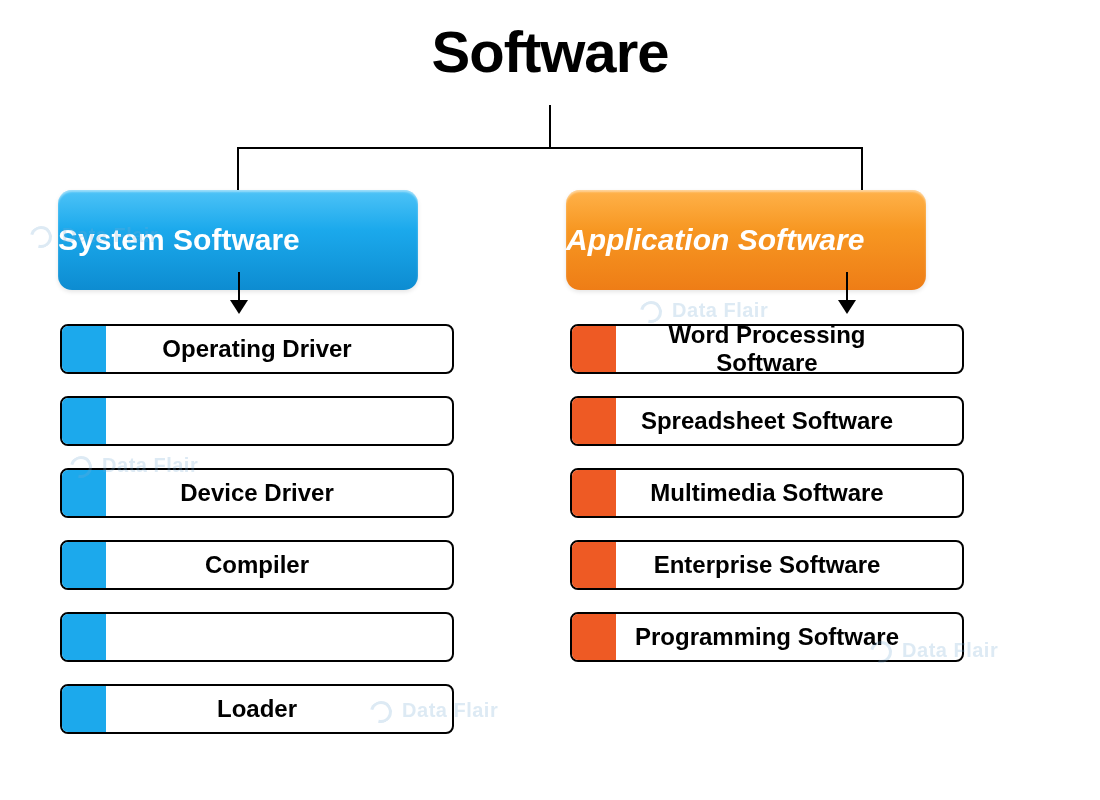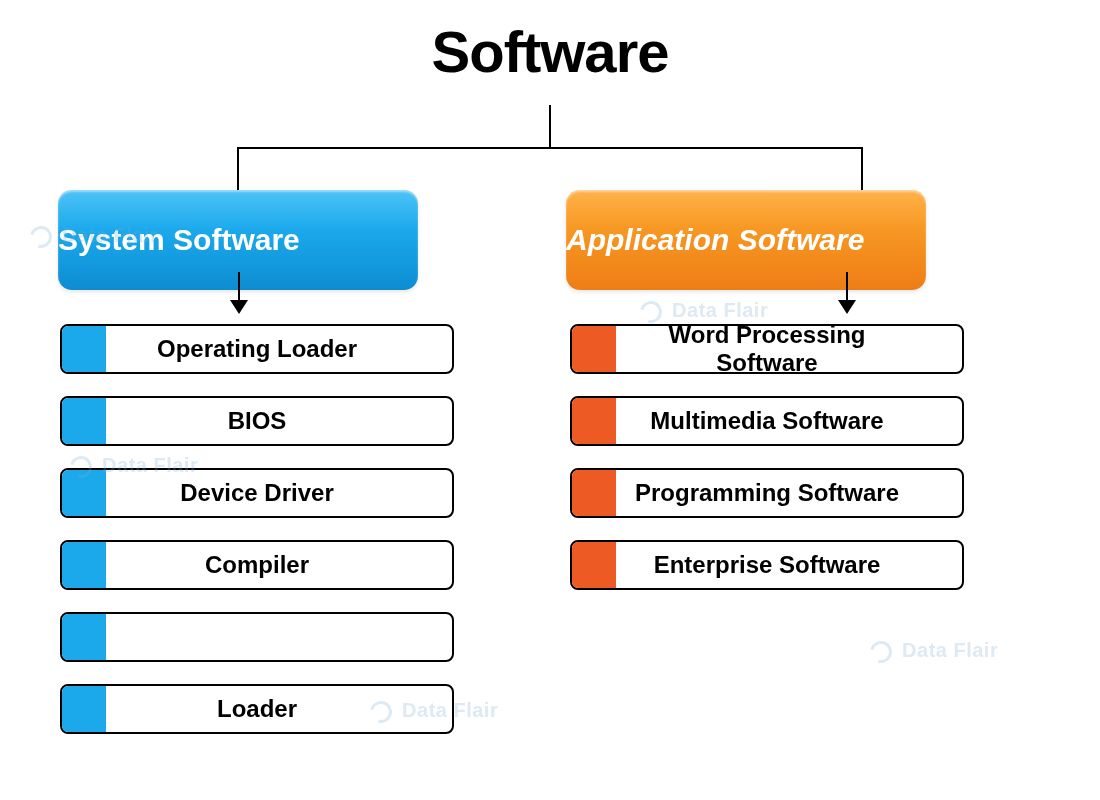"Operating Loader" div.label { text: Loader -> Driver }
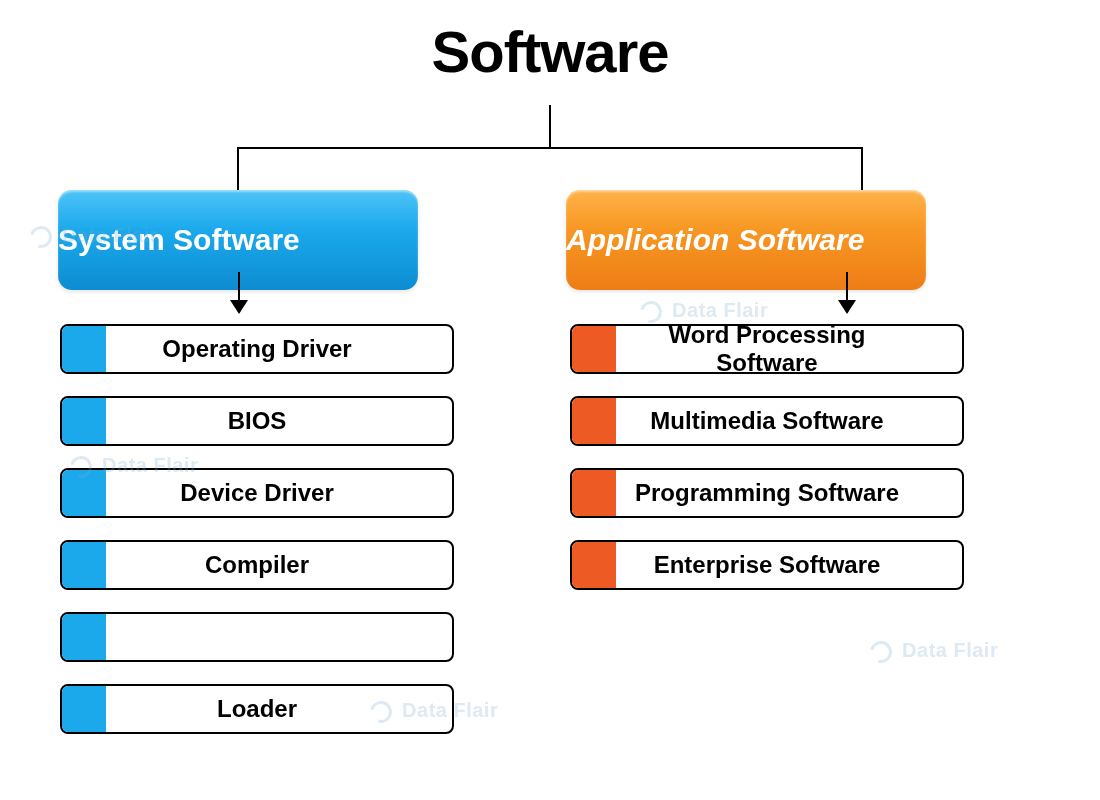"BIOS" div.label { html: <div>BIOS</div> -> none }
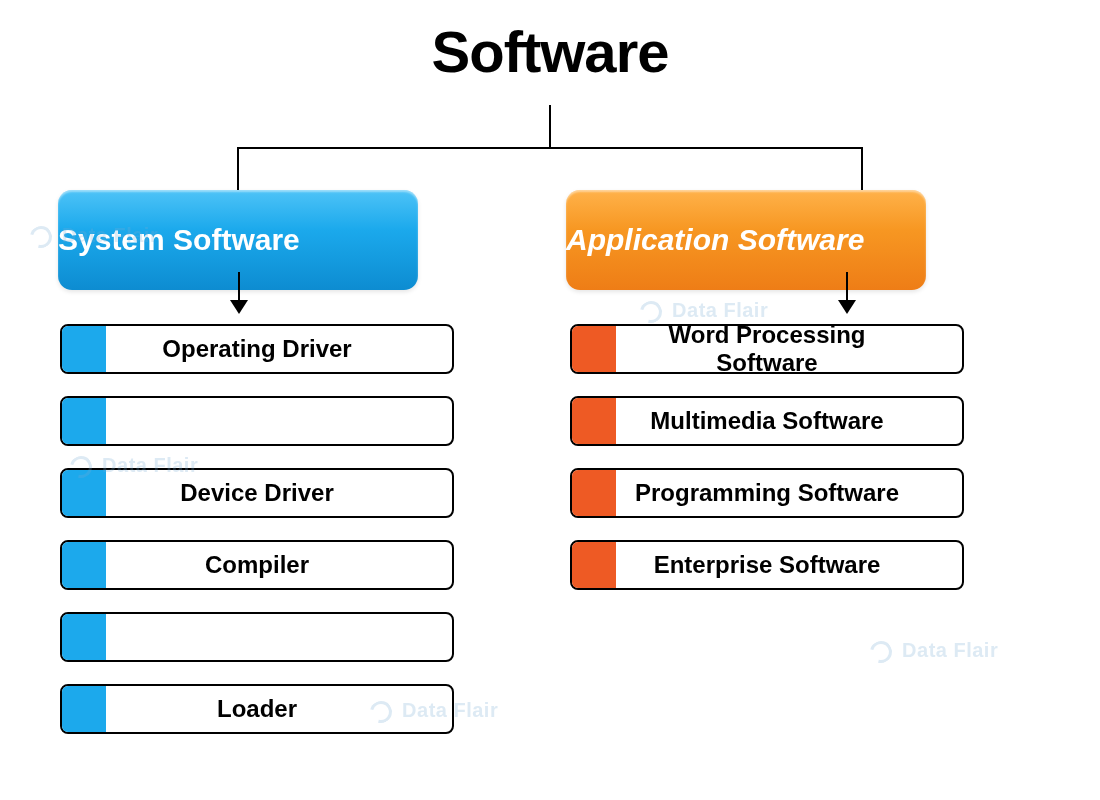"Spreadsheet Software" div.item { html: none -> <div> <div></div> <div>Spreadsheet Software</div> </div> }
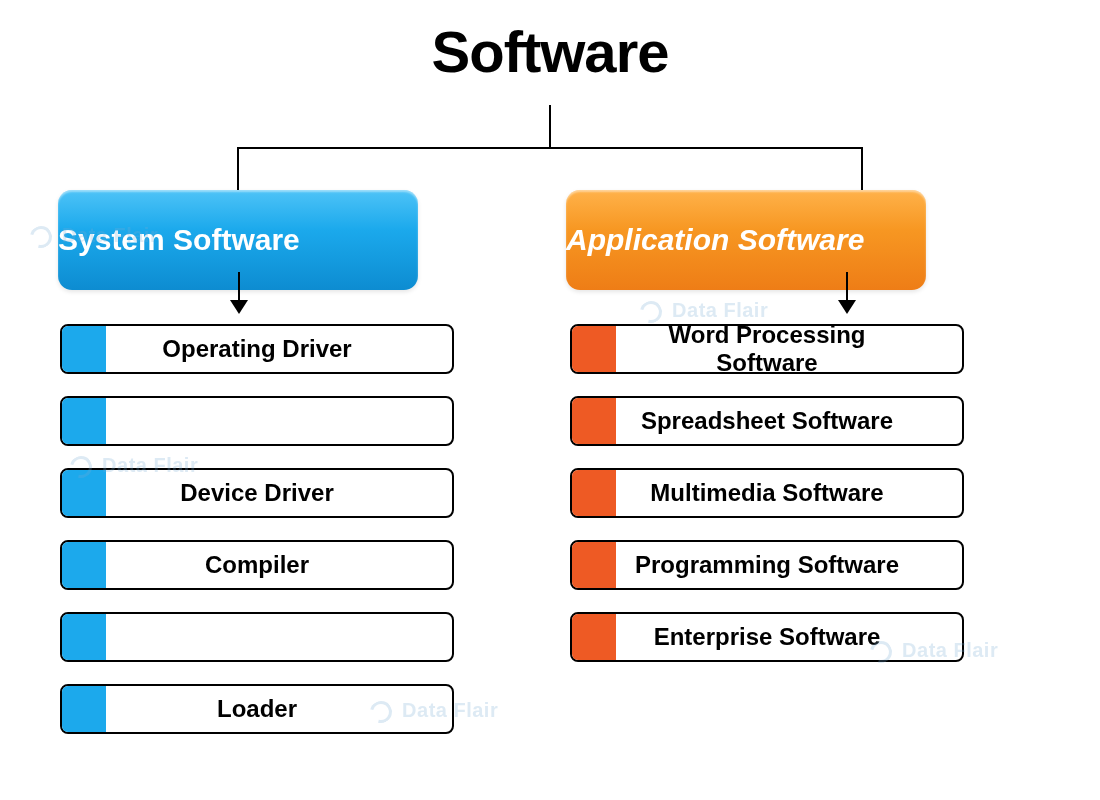"Programming Software" div.item { order: before "Enterprise Software" -> after "Enterprise Software" }
